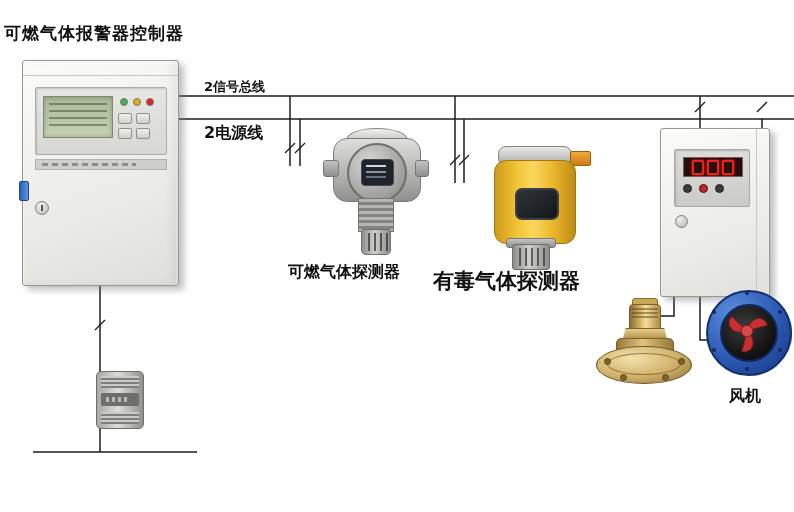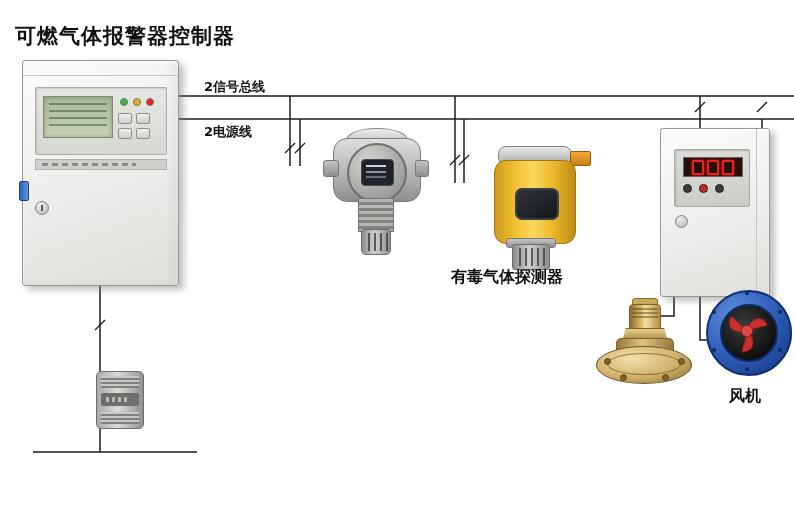"可燃气体报警器控制器" .title { font-size: 21px -> 17px; left: 15px -> 4px }
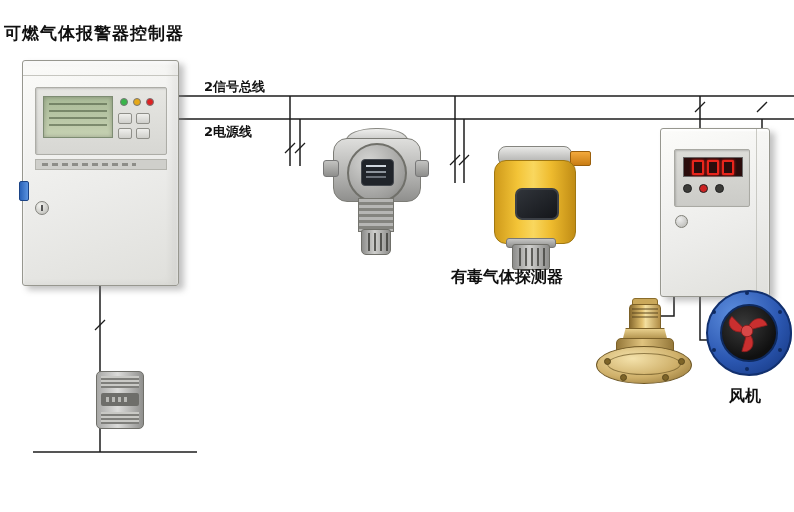"2电源线" .lbl-power { font-size: 13px -> 16px }
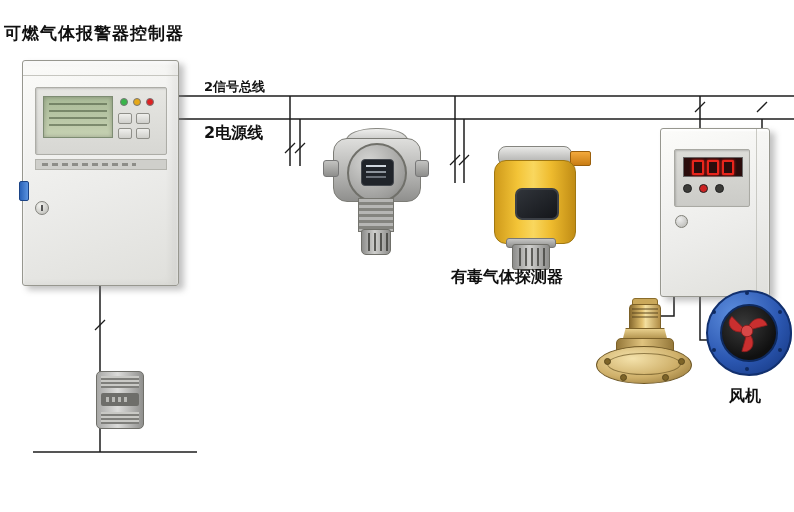"可燃气体探测器" div.lbl { html: none -> <div>可燃气体探测器</div> }
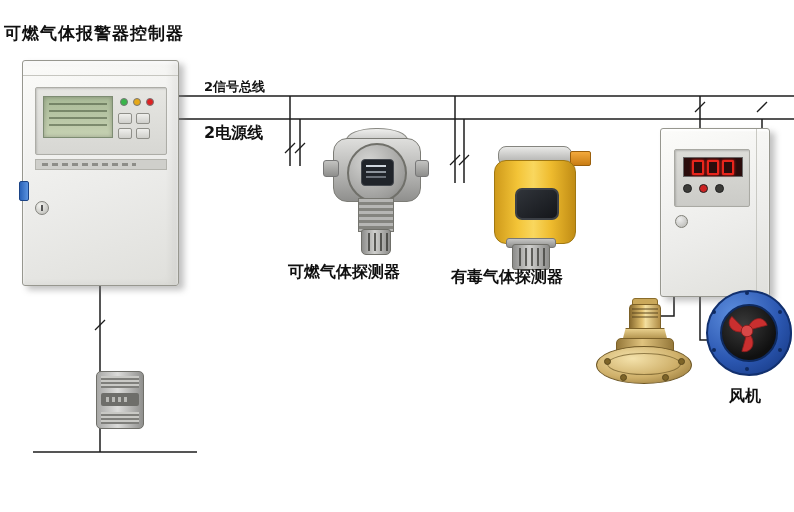"有毒气体探测器" .lbl-det2 { font-size: 16px -> 21px; left: 451px -> 433px }
